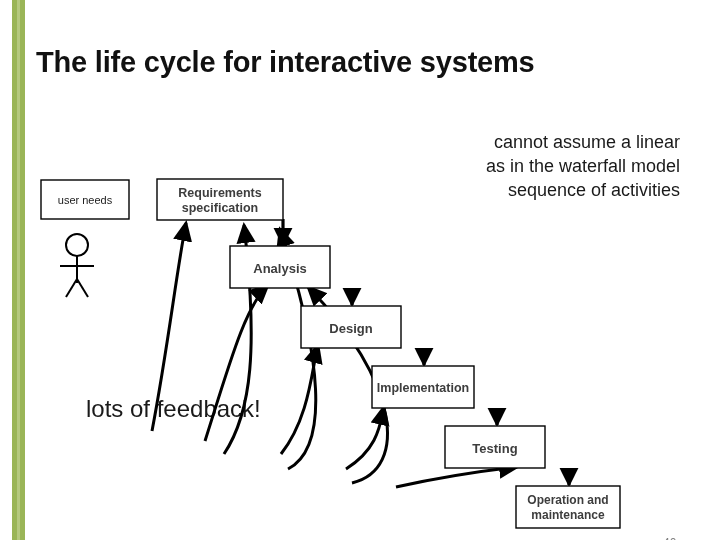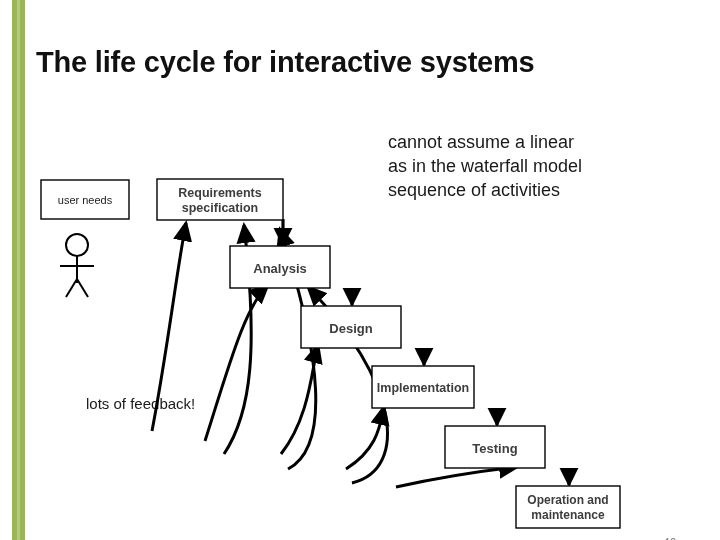"cannot assume a linear" .note-right { text-align: left -> right }
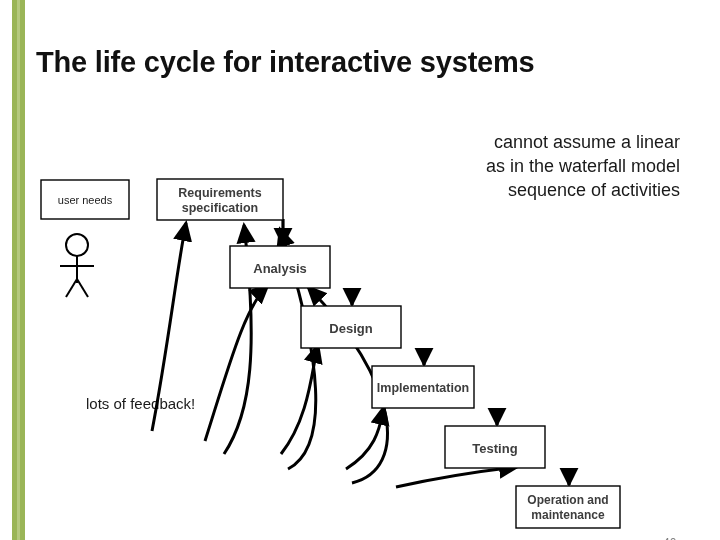"lots of feedback!" .note-feedback { font-size: 15px -> 24px }
